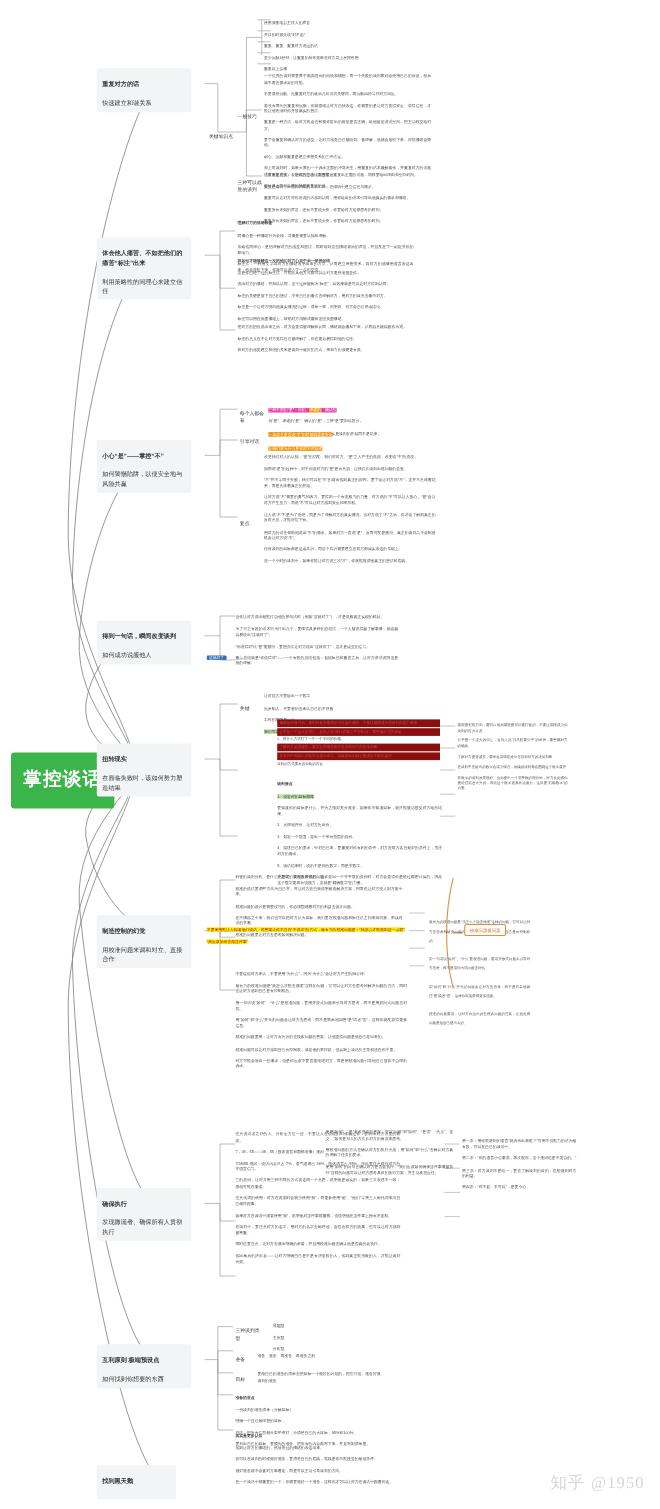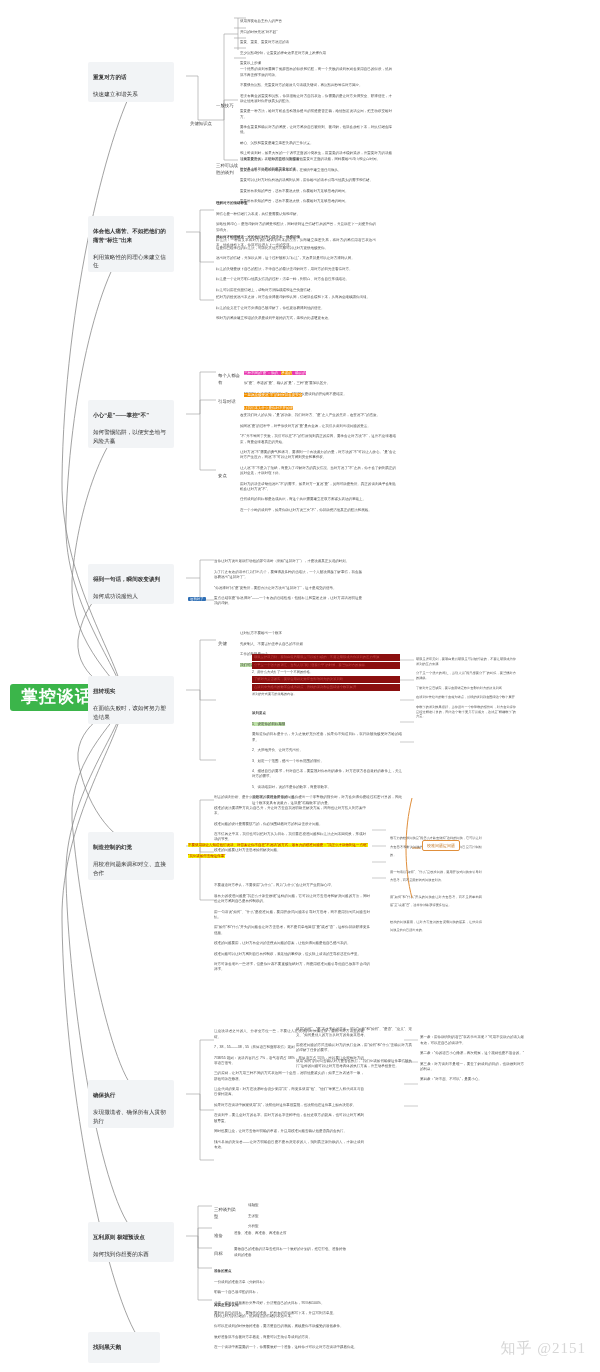"掌控谈话" .root { padding: 4px 11px -> 16px 11px }
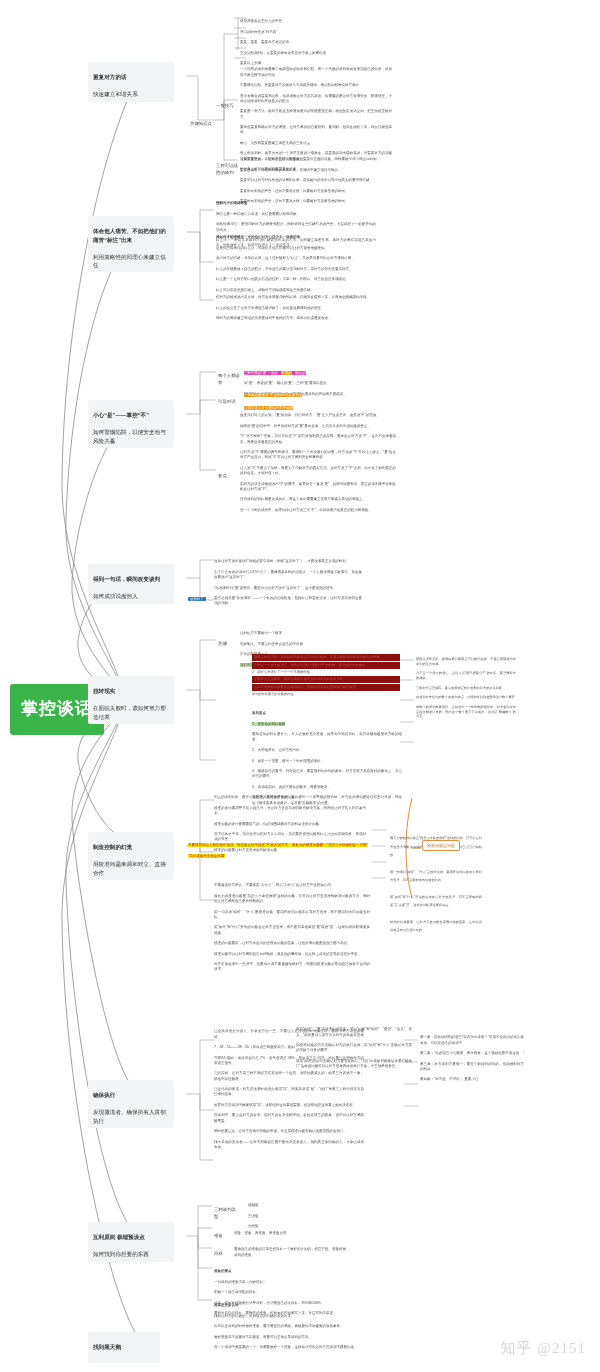"知乎 @2151" div.watermark { text: @2151 -> @1950 }
